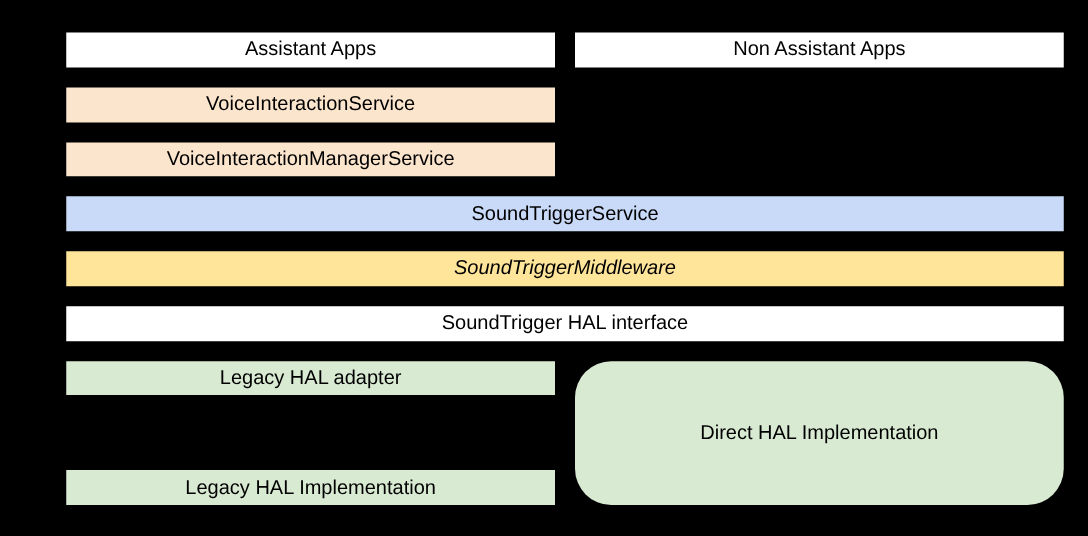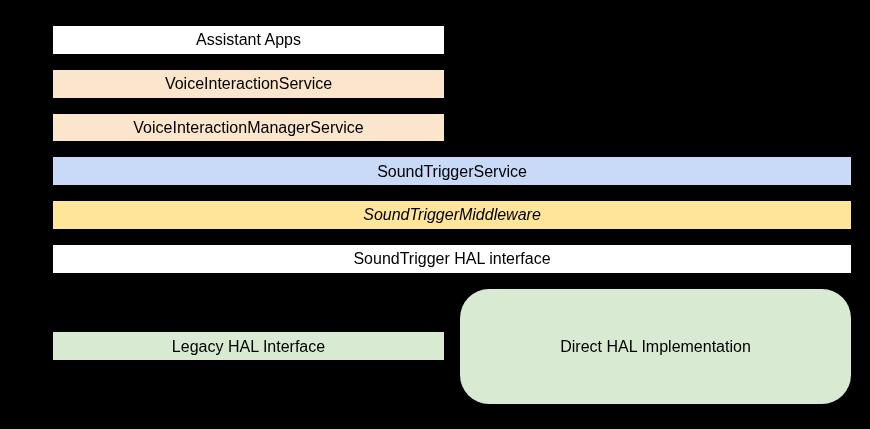"Non Assistant Apps" div.cell { html: none -> <div>Non Assistant Apps</div> }
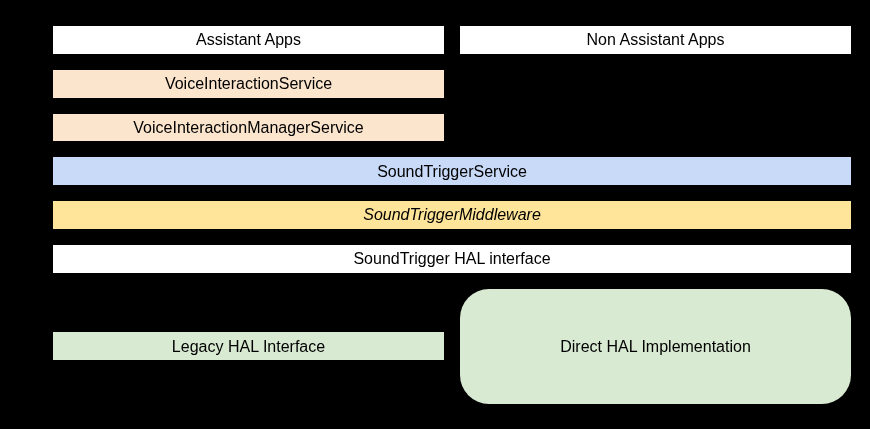"Legacy HAL adapter" div.cell { html: none -> <div>Legacy HAL adapter</div> }
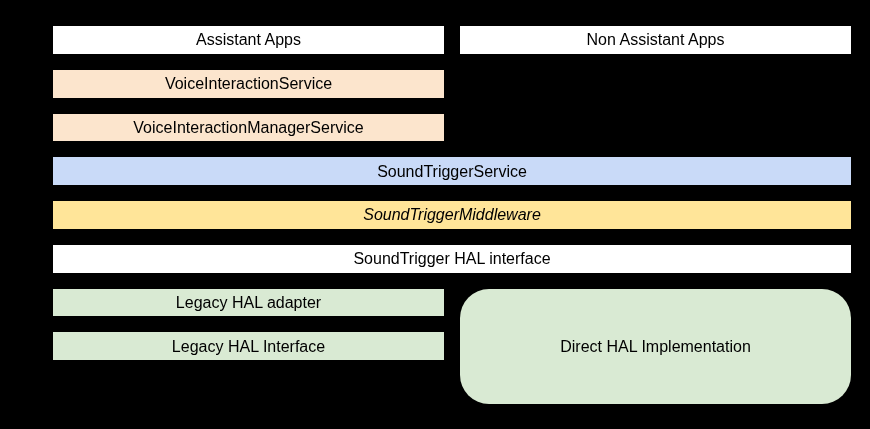"Legacy HAL Interface" div.cell { html: <div>Legacy HAL Interface</div> -> none }
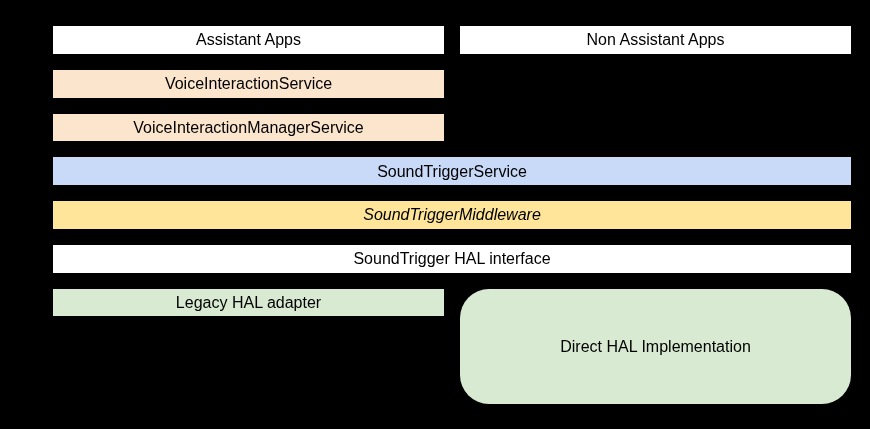"Legacy HAL Implementation" div.cell { html: none -> <div>Legacy HAL Implementation</div> }
